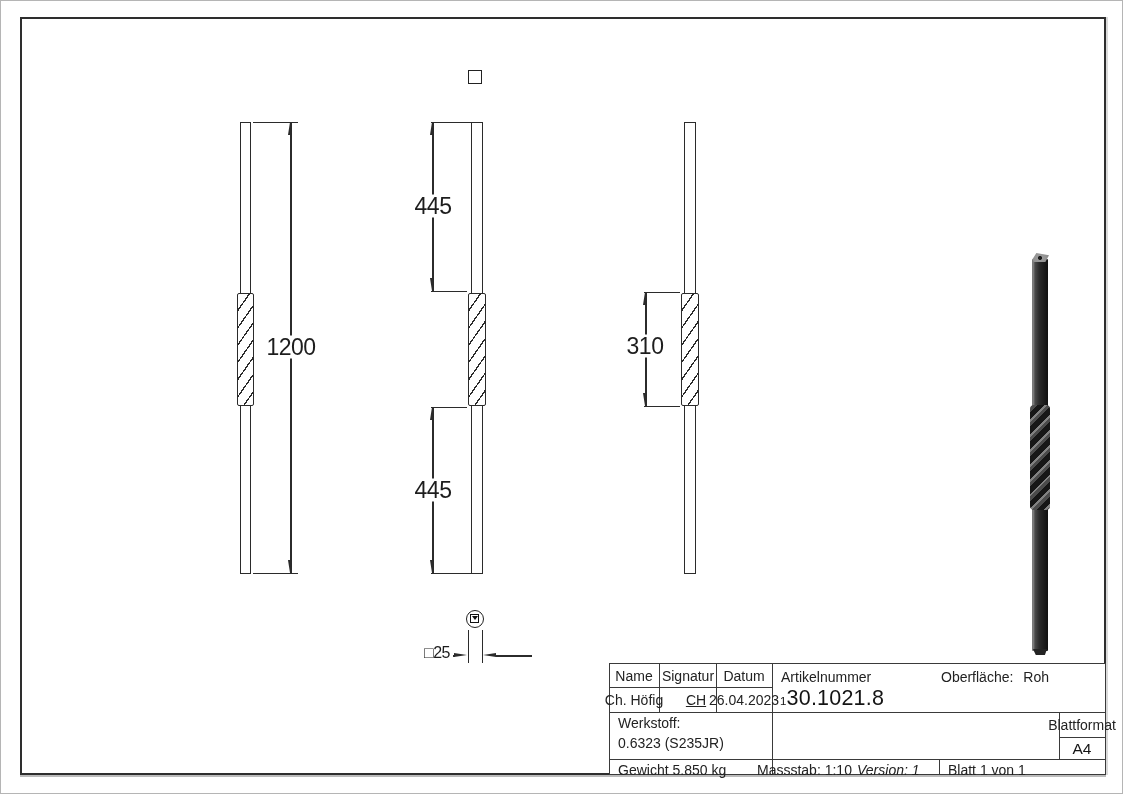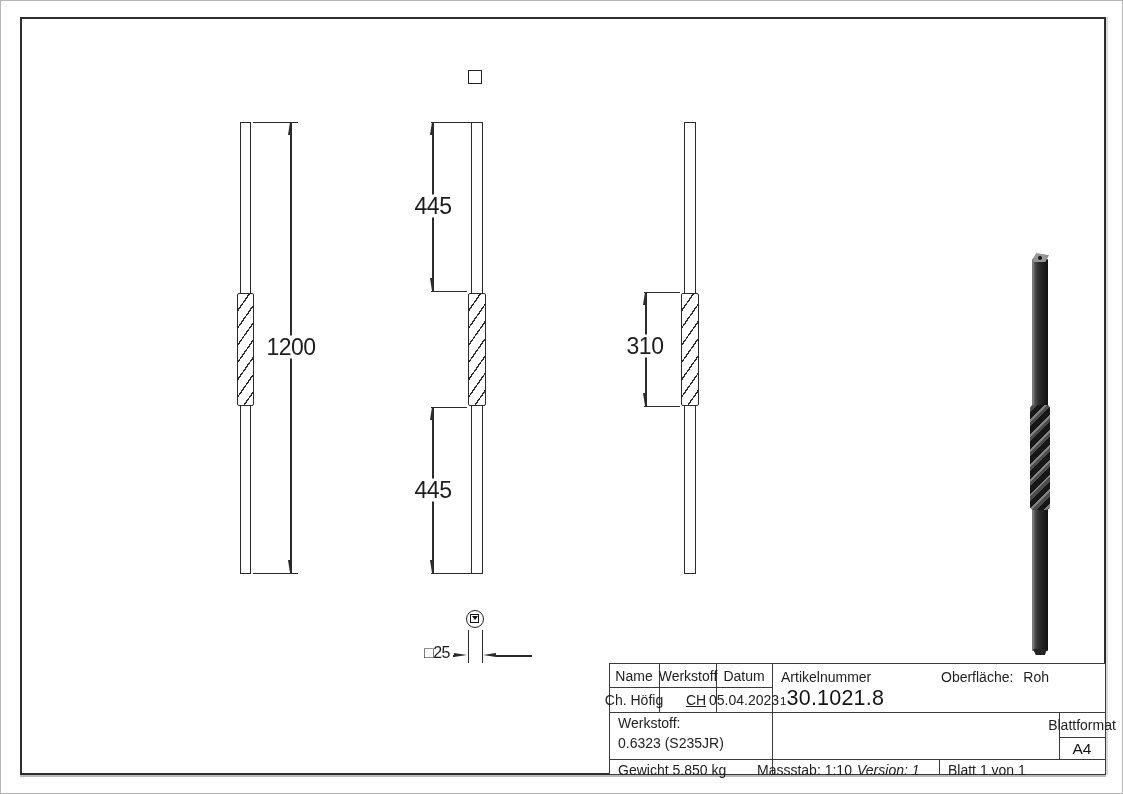"Werkstoff" div.tb-text { text: Werkstoff -> Signatur }
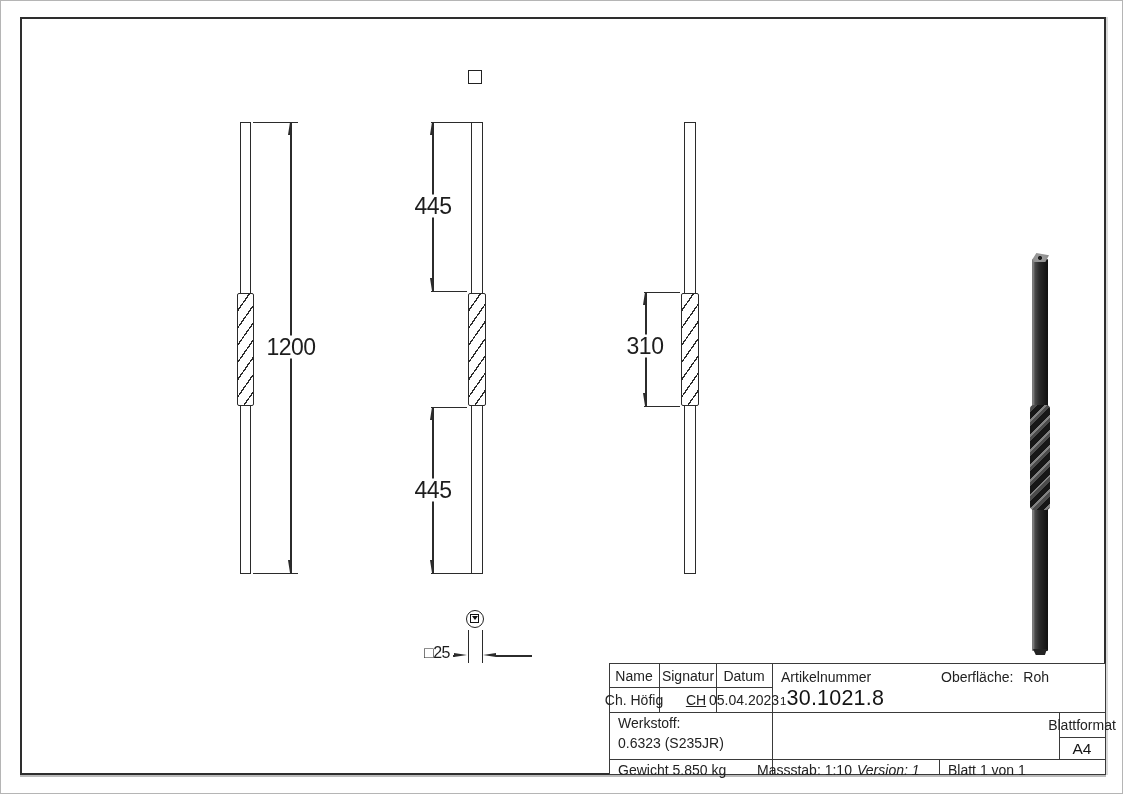"05.04.2023" div.tb-text { text: 05.04.2023 -> 26.04.2023 }
